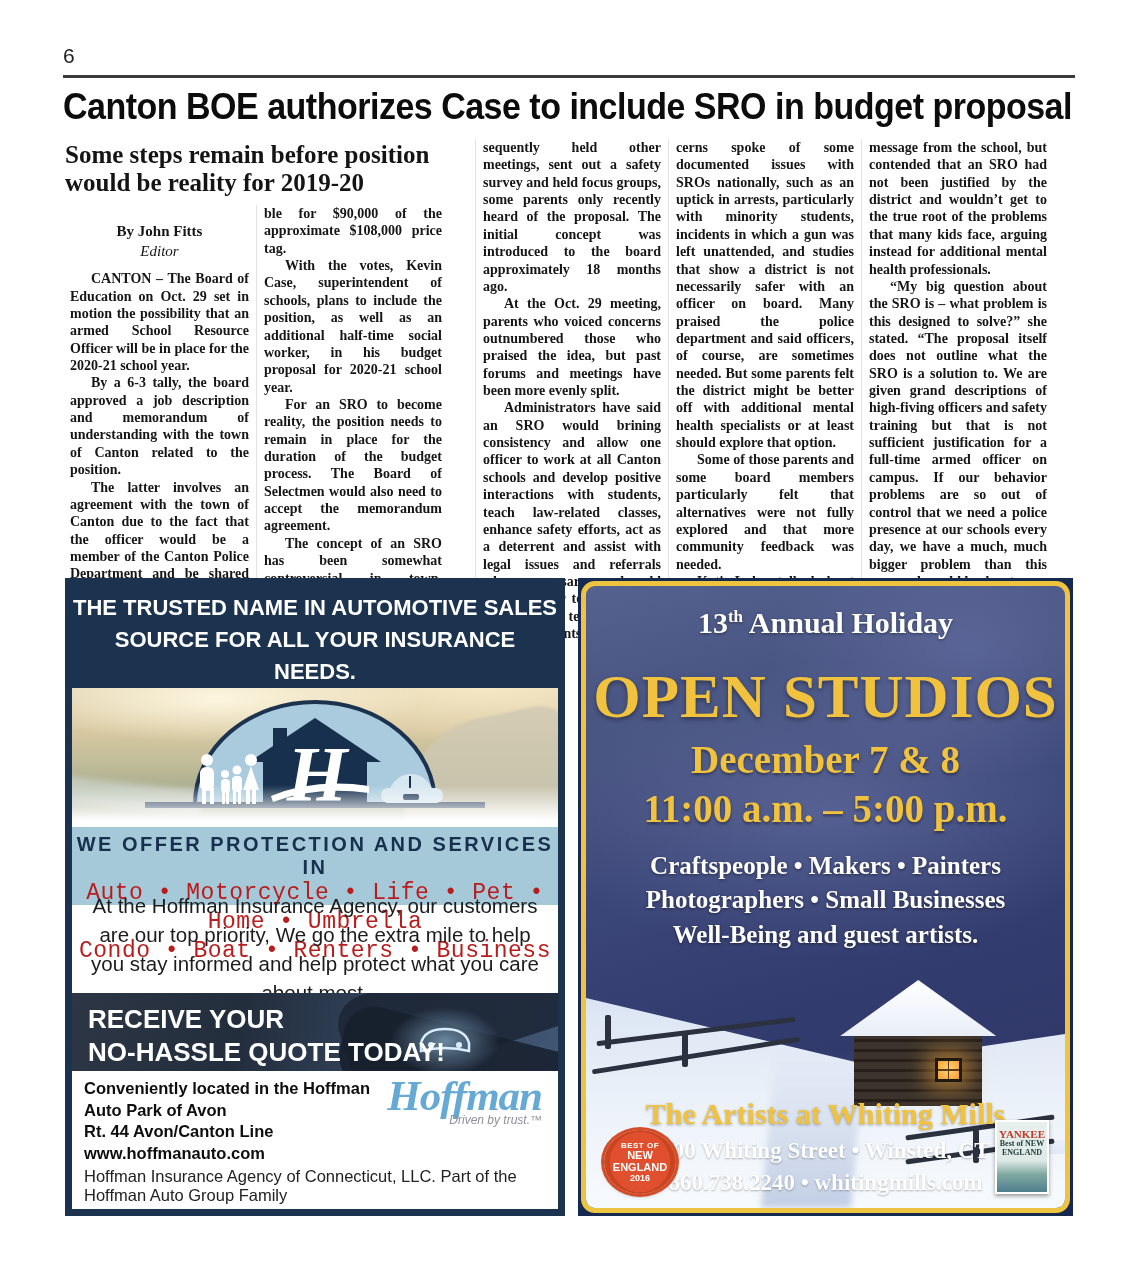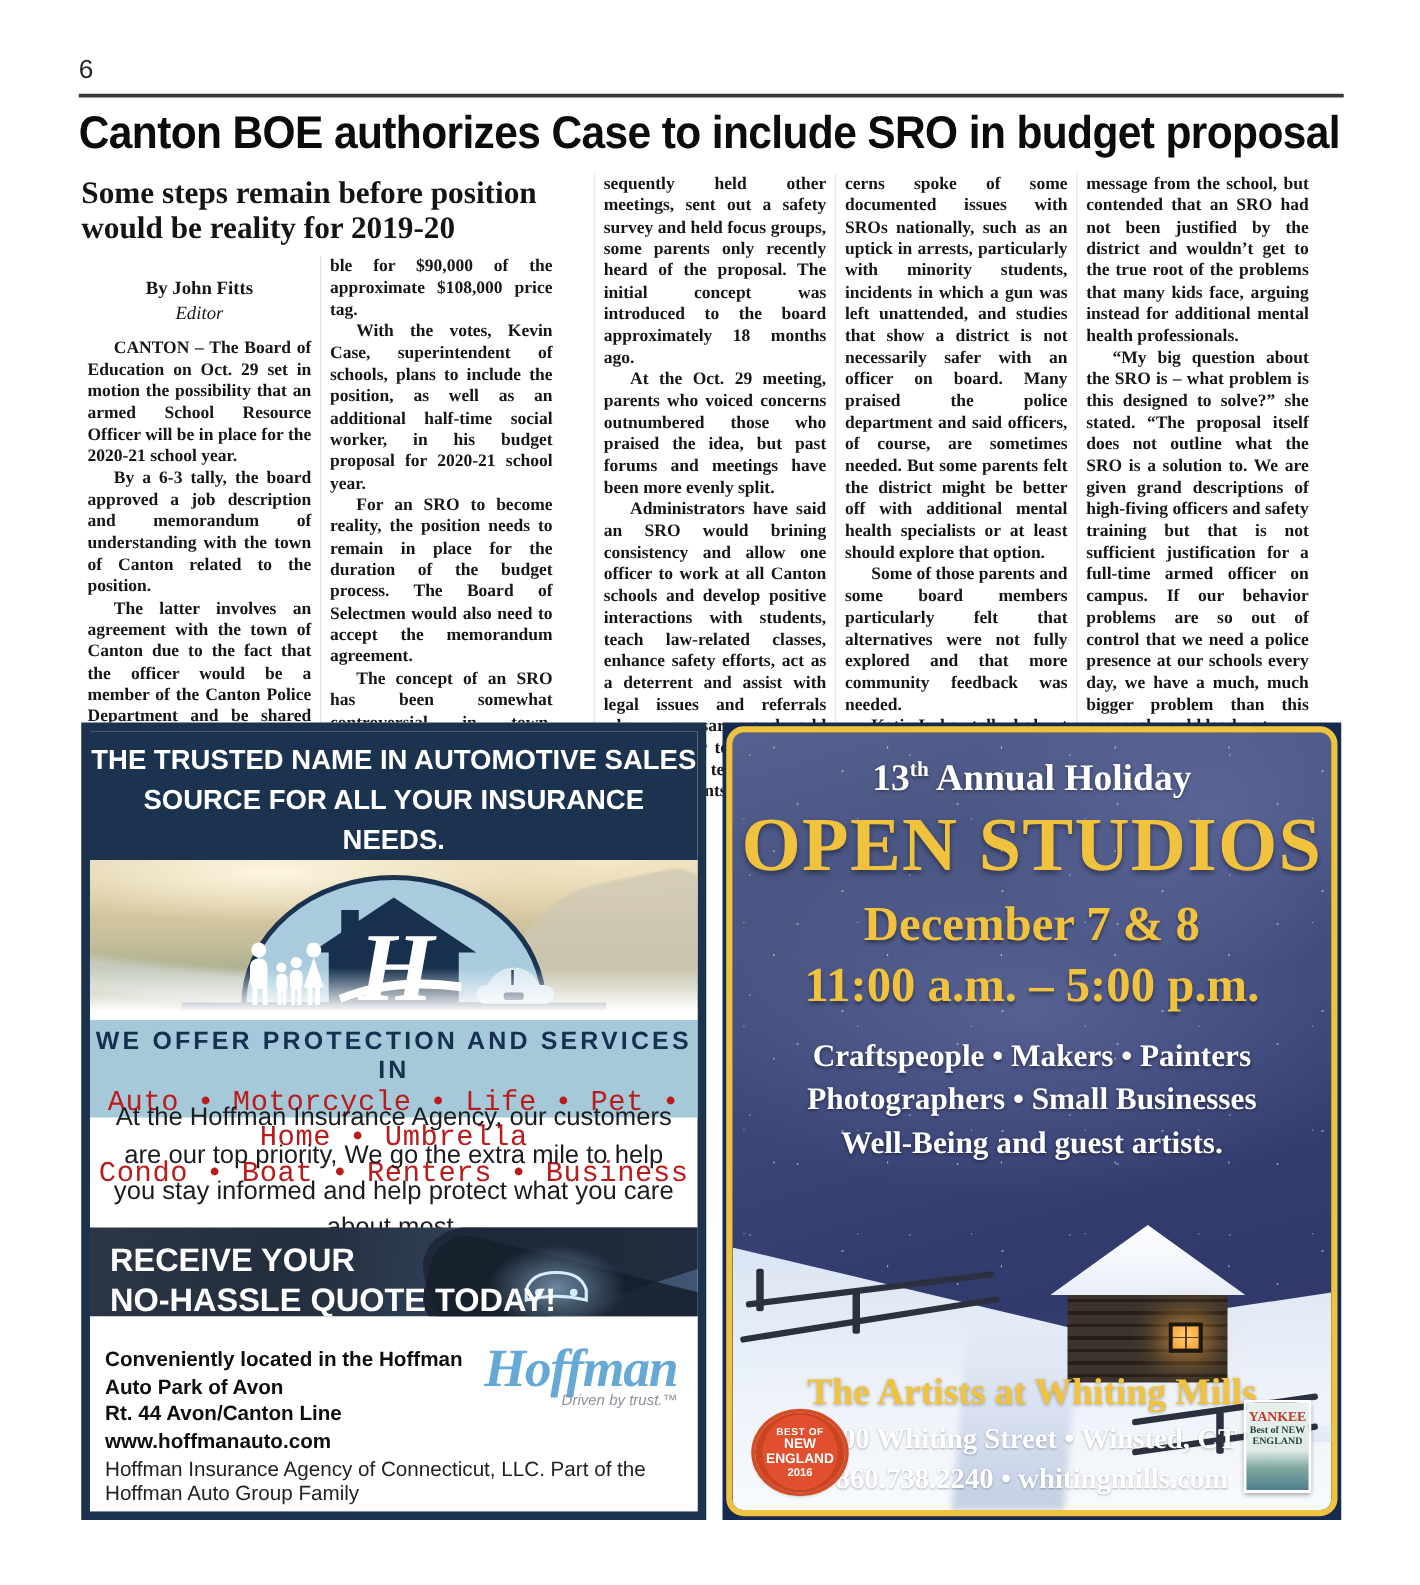"OPEN STUDIOS" .ostitle { margin-top: 6px -> 26px }
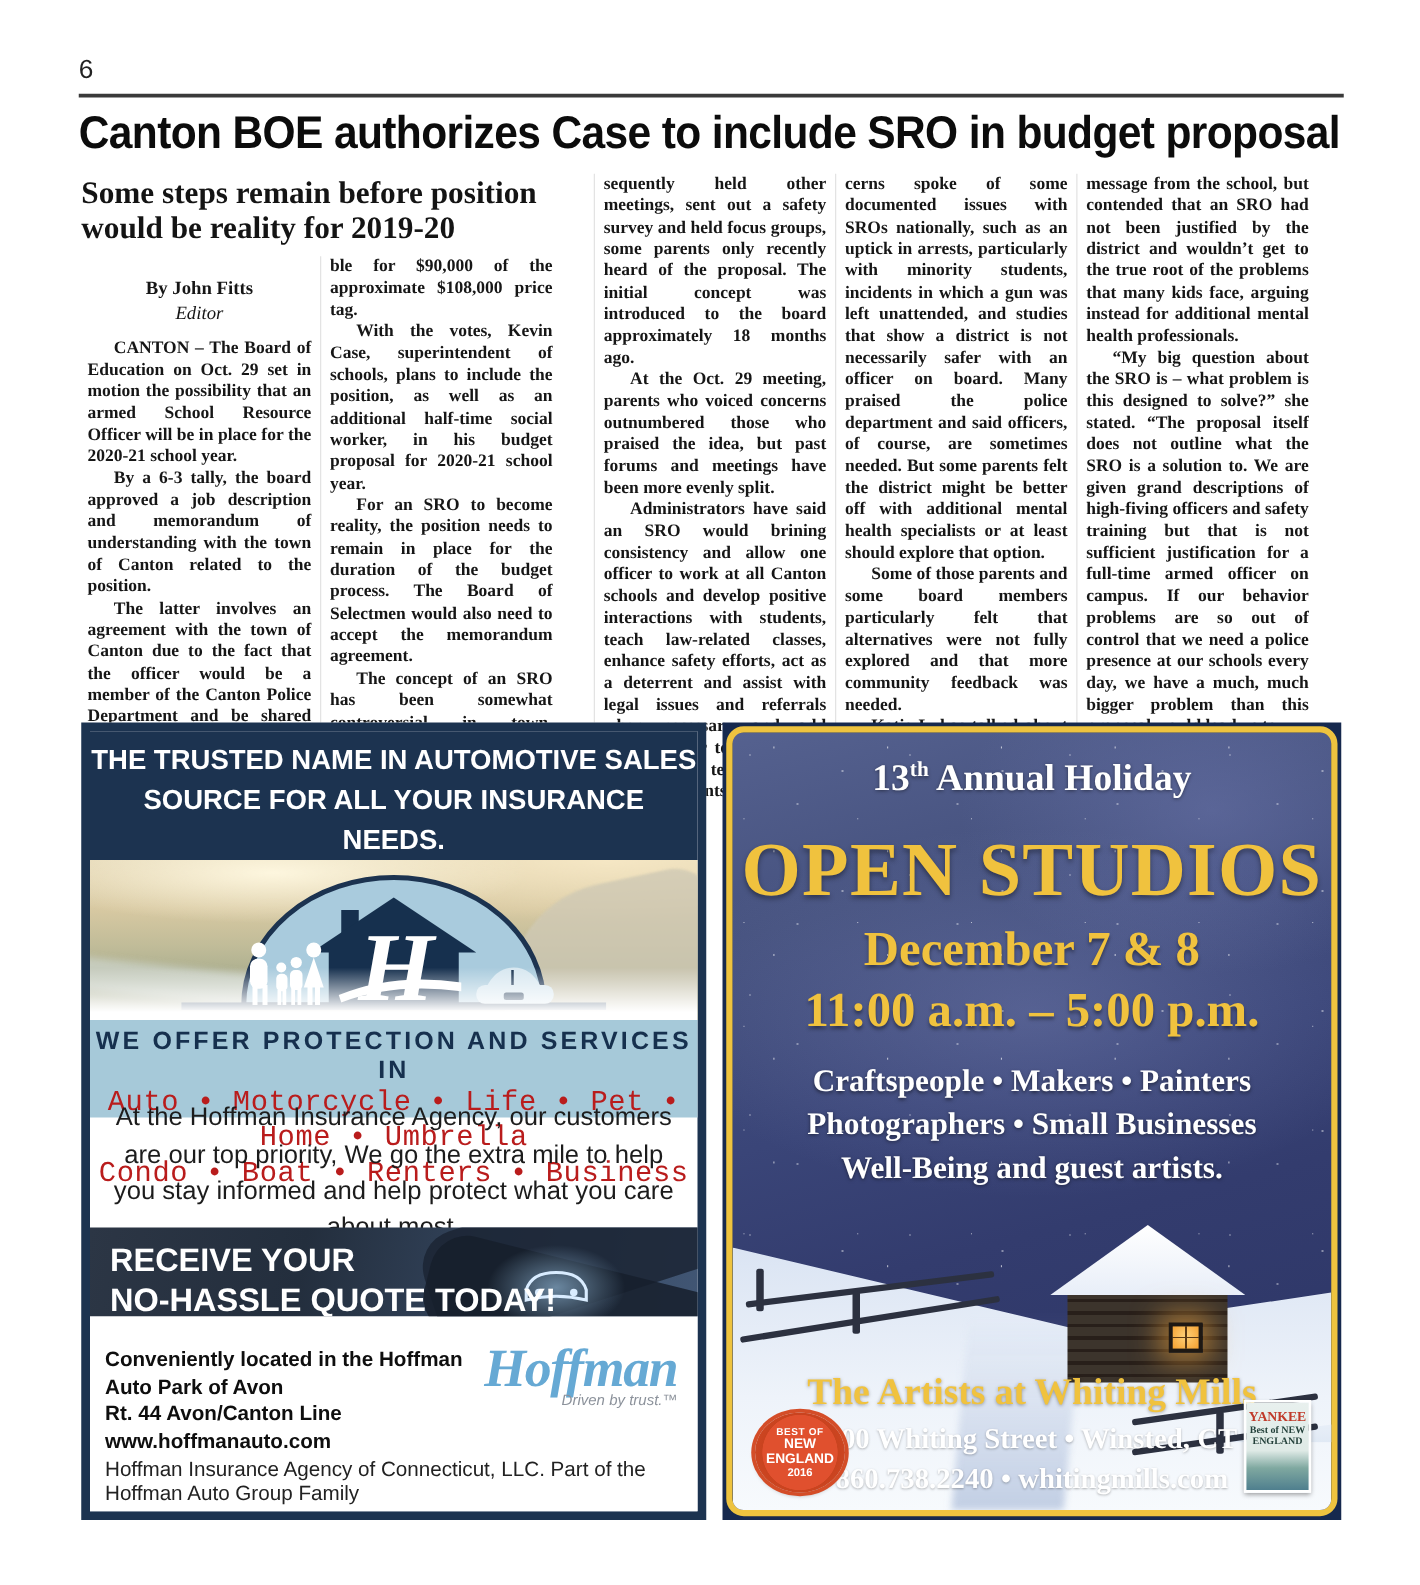"Conveniently located in the Hoffman" .had-footer { padding: 25px 12px 4px 12px -> 7px 12px 4px 12px }
